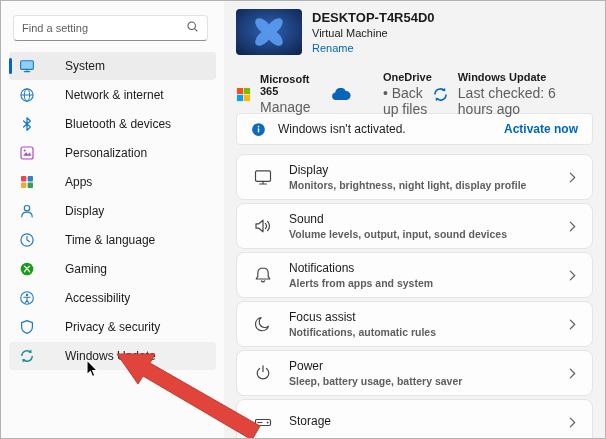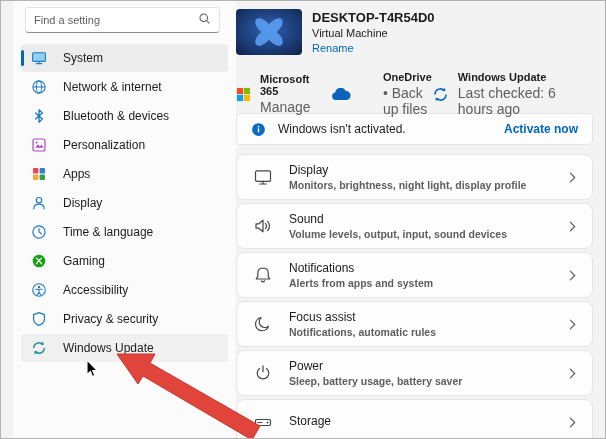"Find a setting" .sidebar { left: 12px -> 0; padding-top: 4px -> 12px }
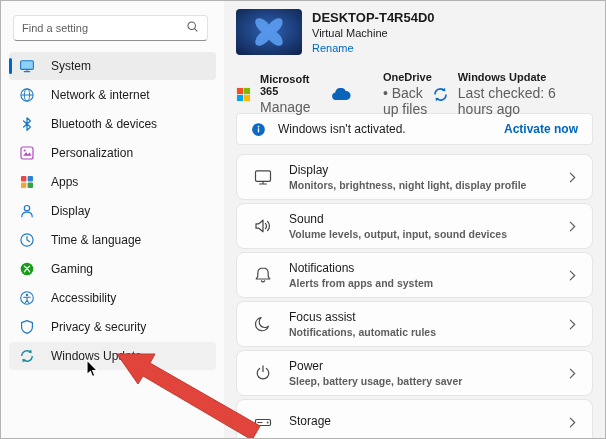"System" .nav-item { gap: 16px -> 30px }
